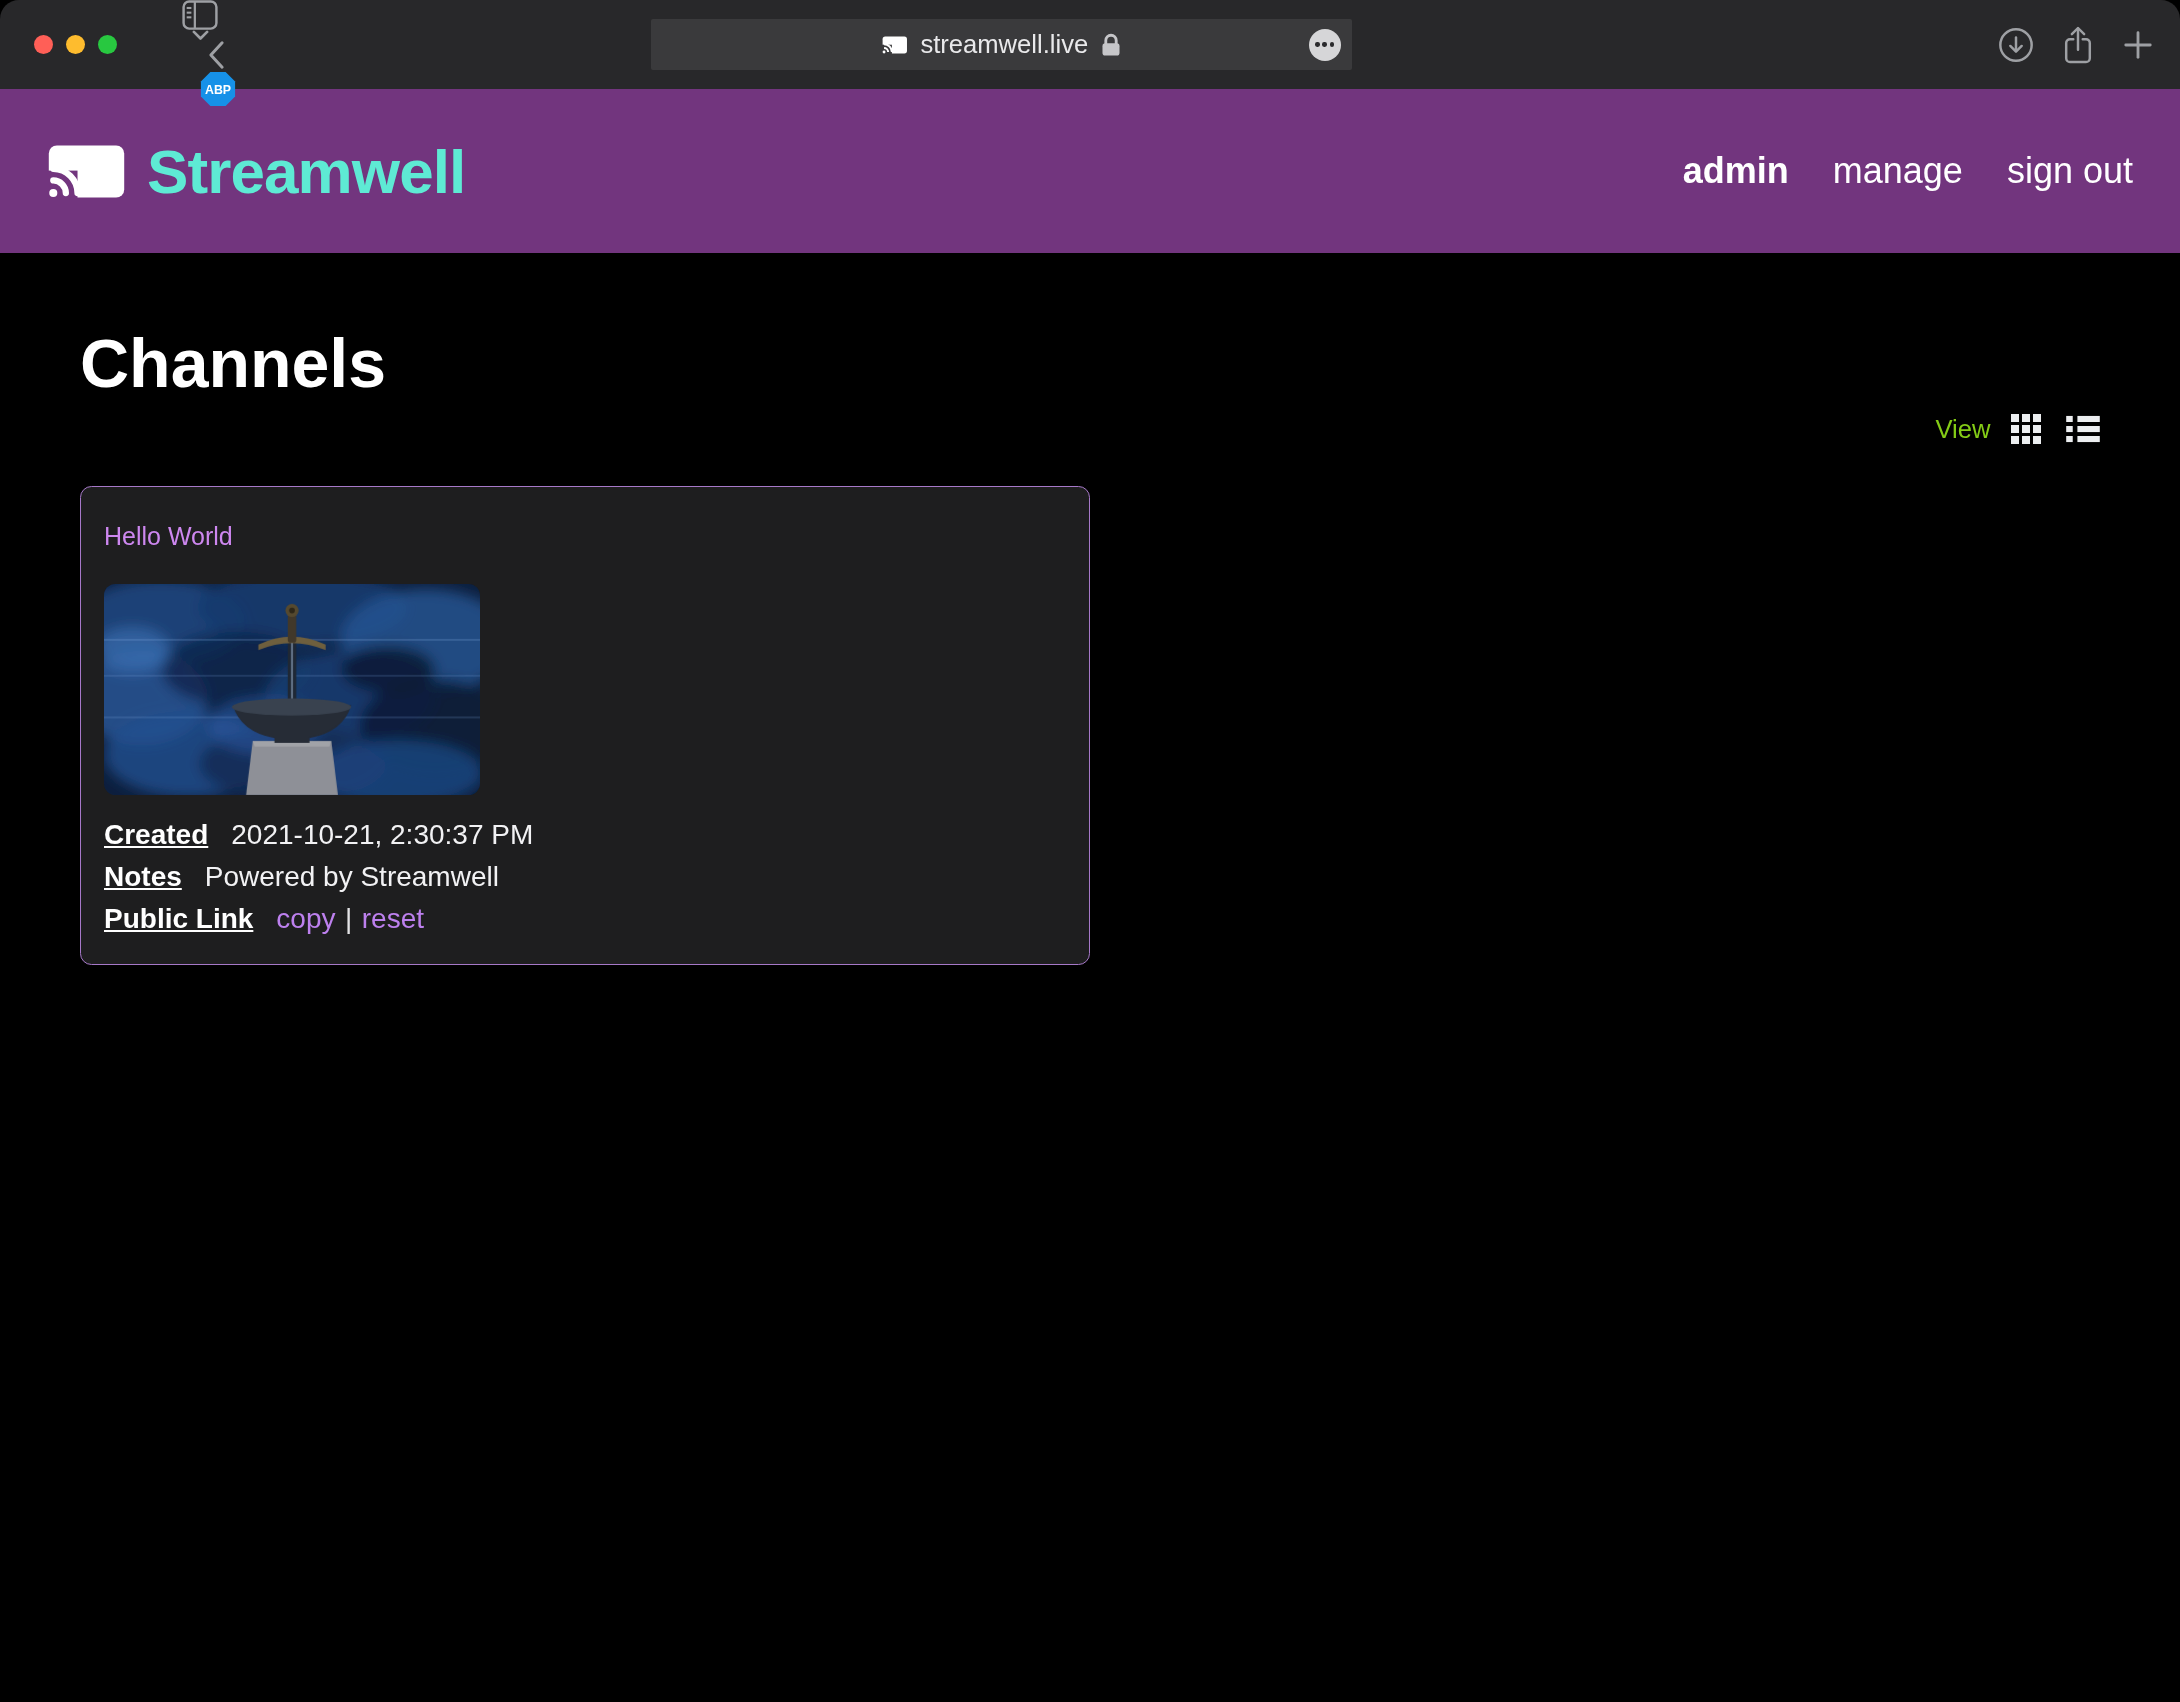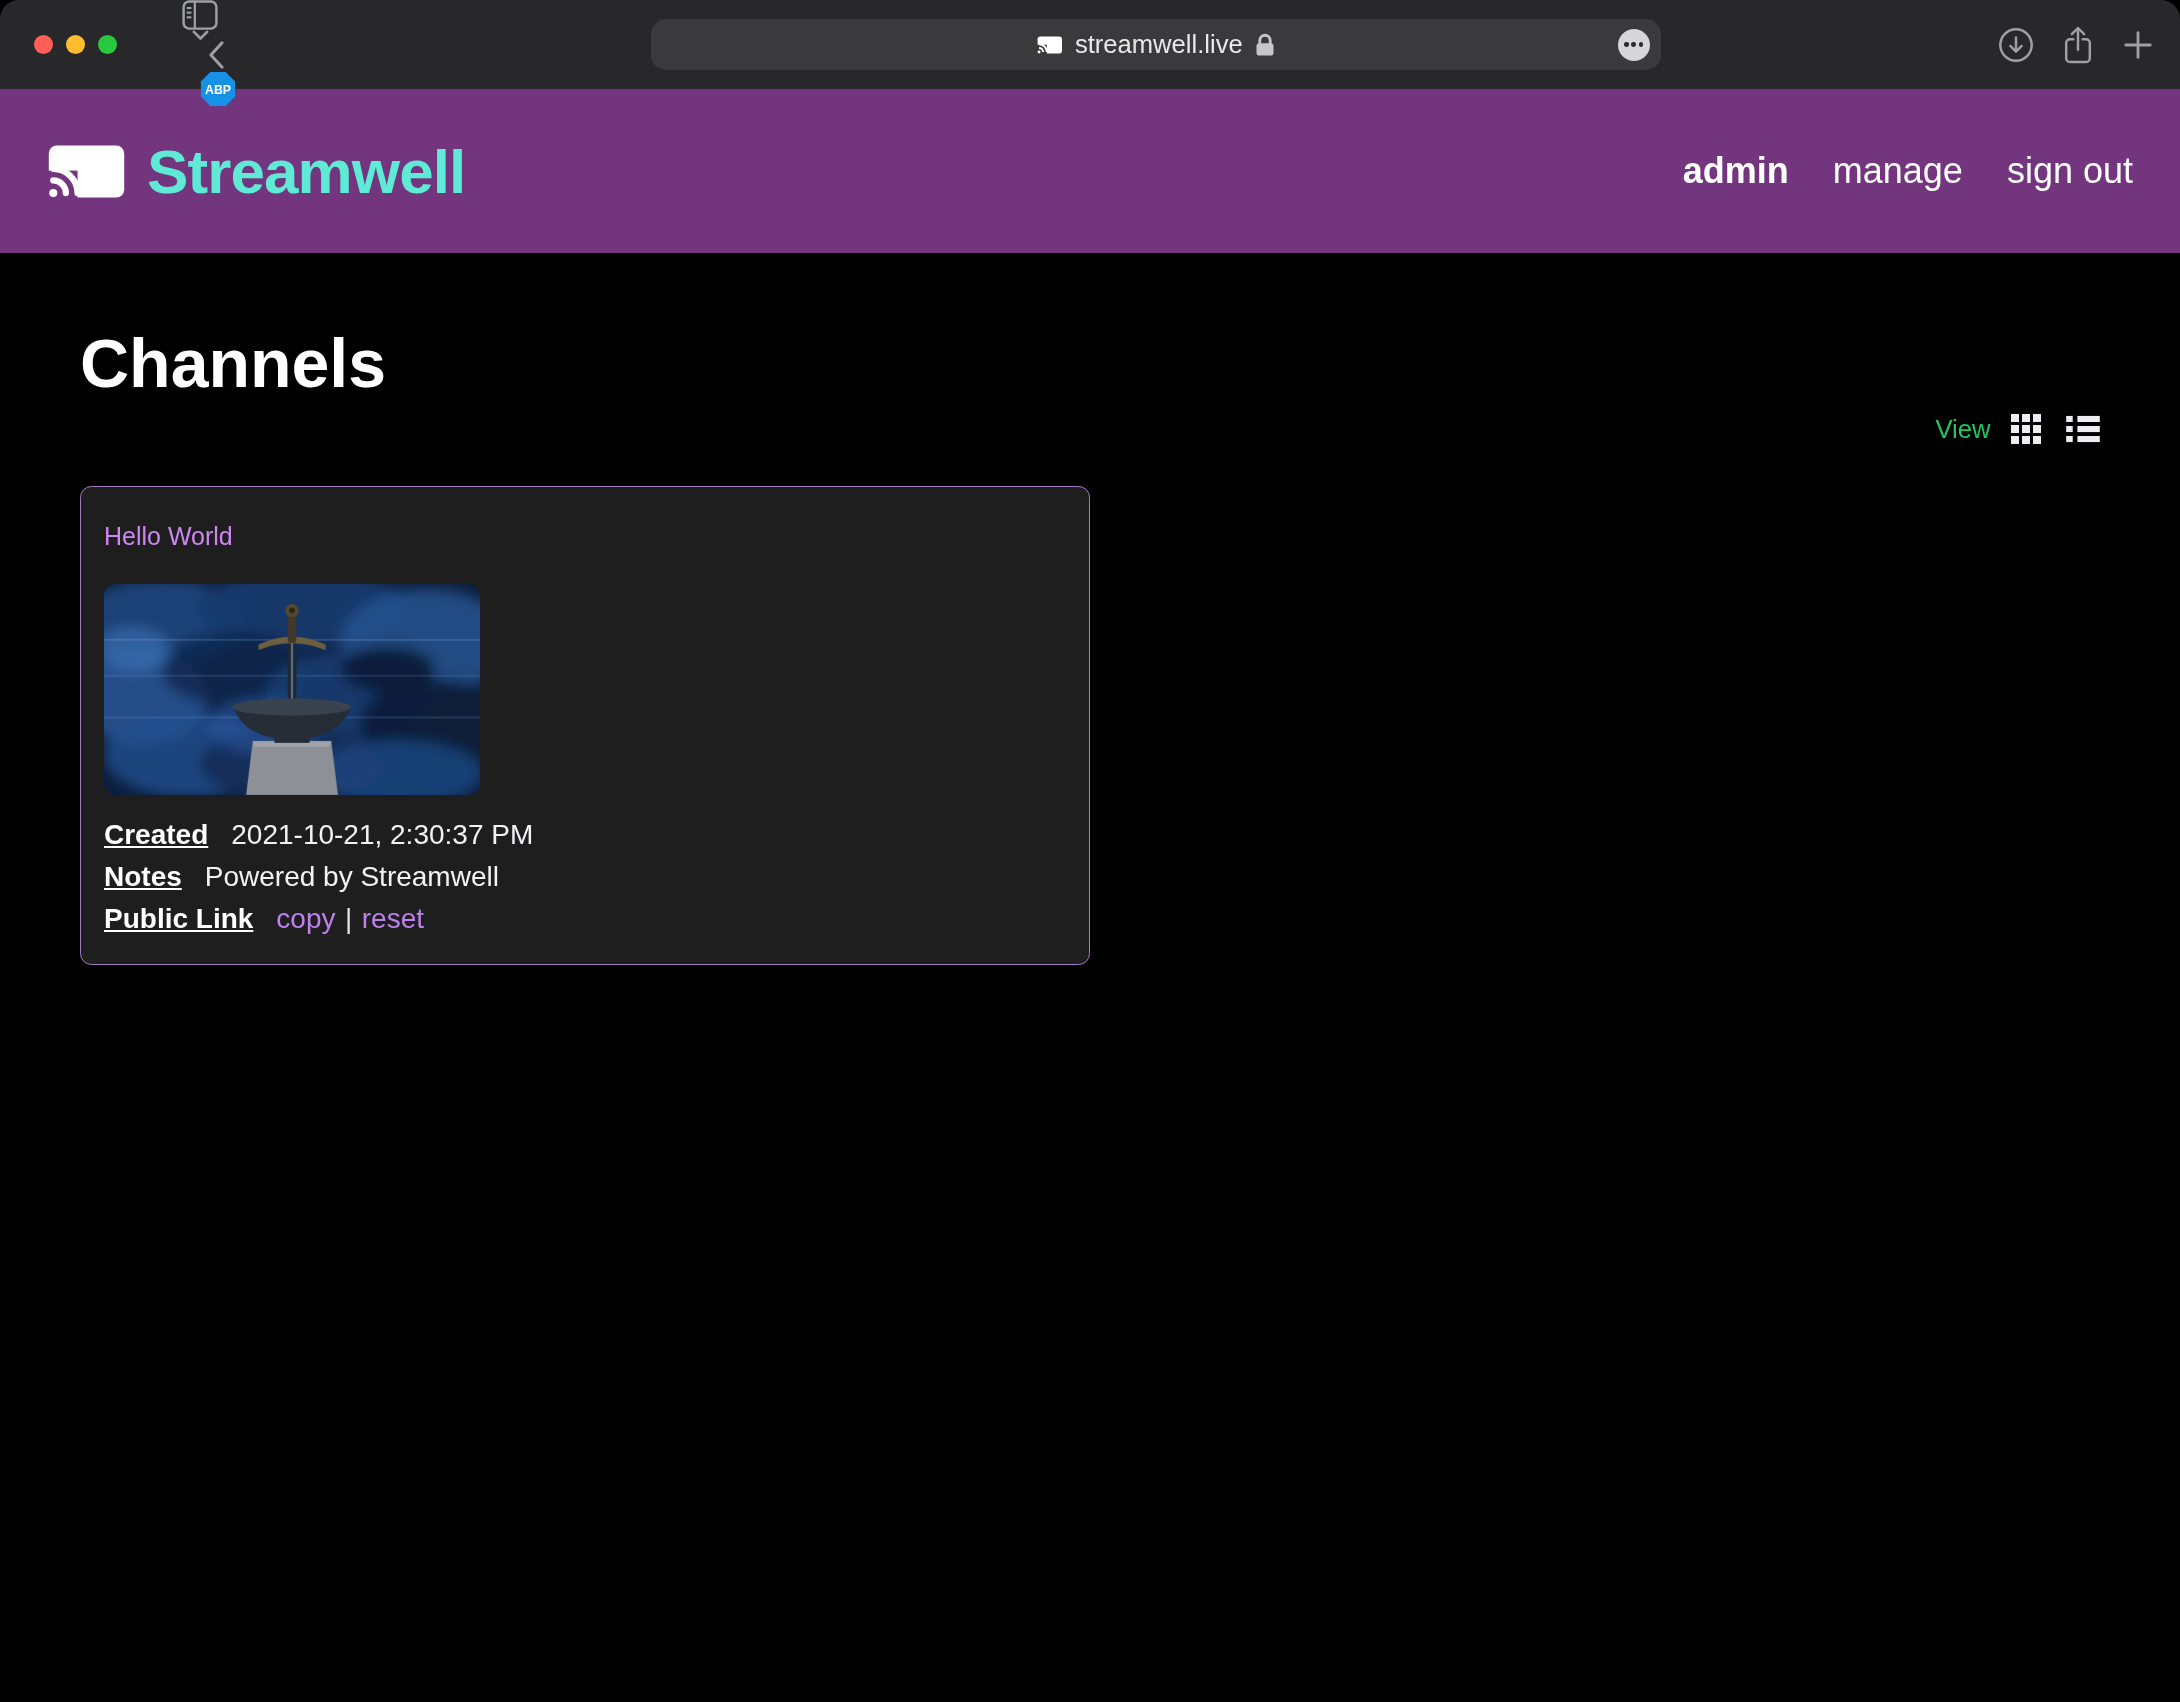"streamwell.live" .urlbar { border-radius: 15px -> 2px; width: 1010px -> 701px }
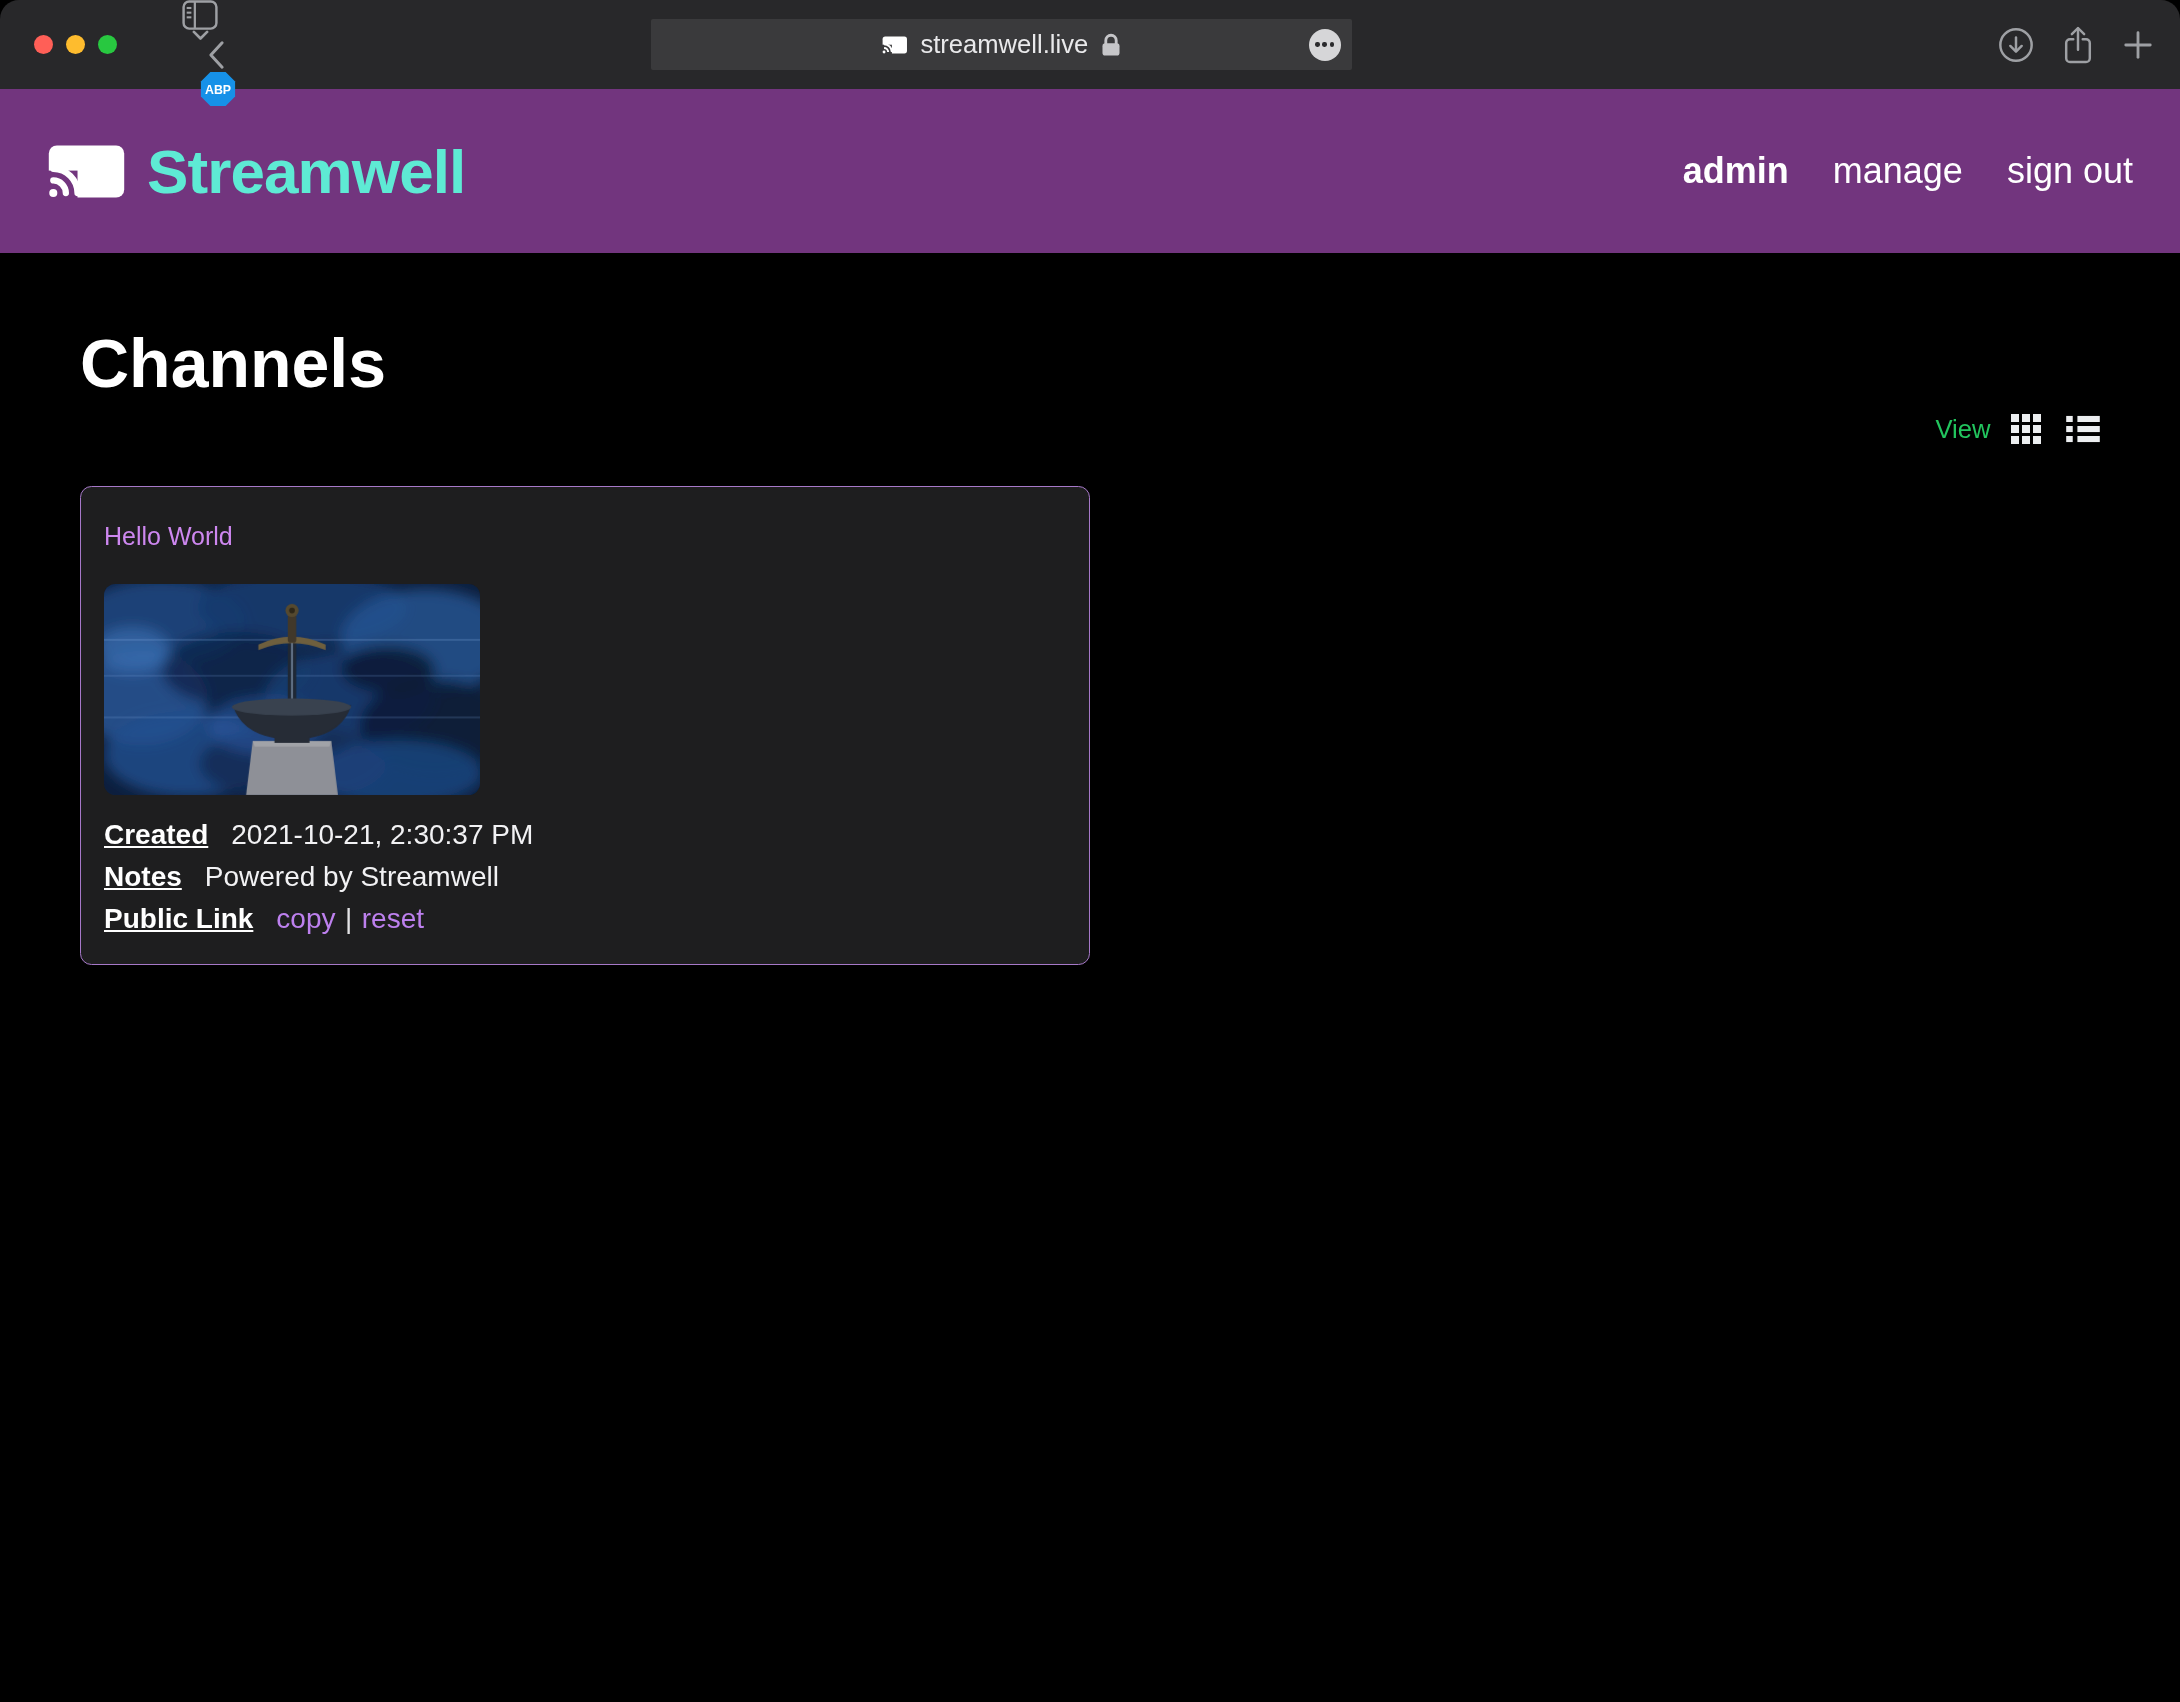"View" .view-label { color: #22c55e -> #84cc16 }
